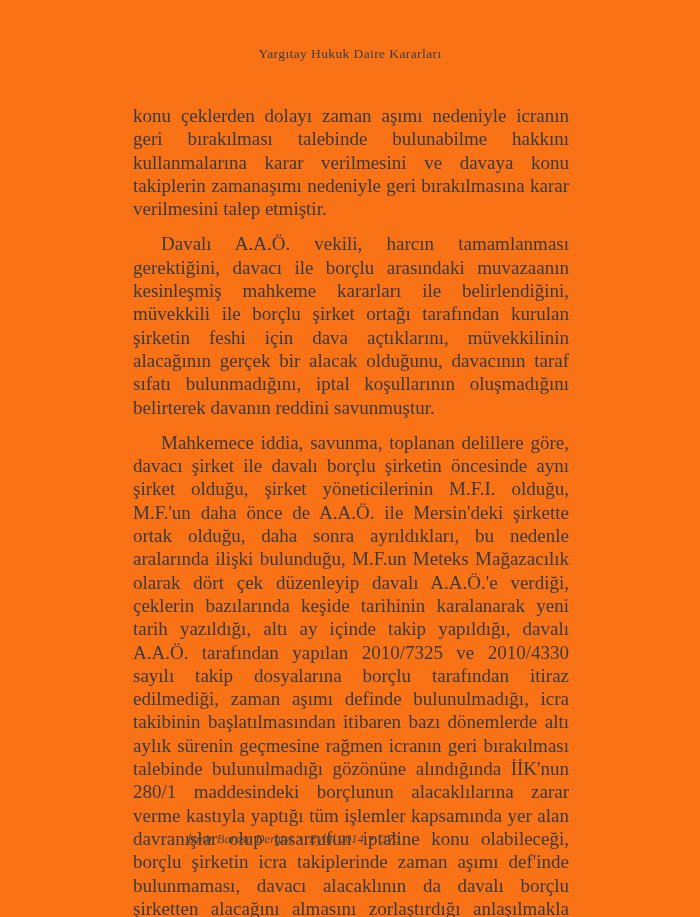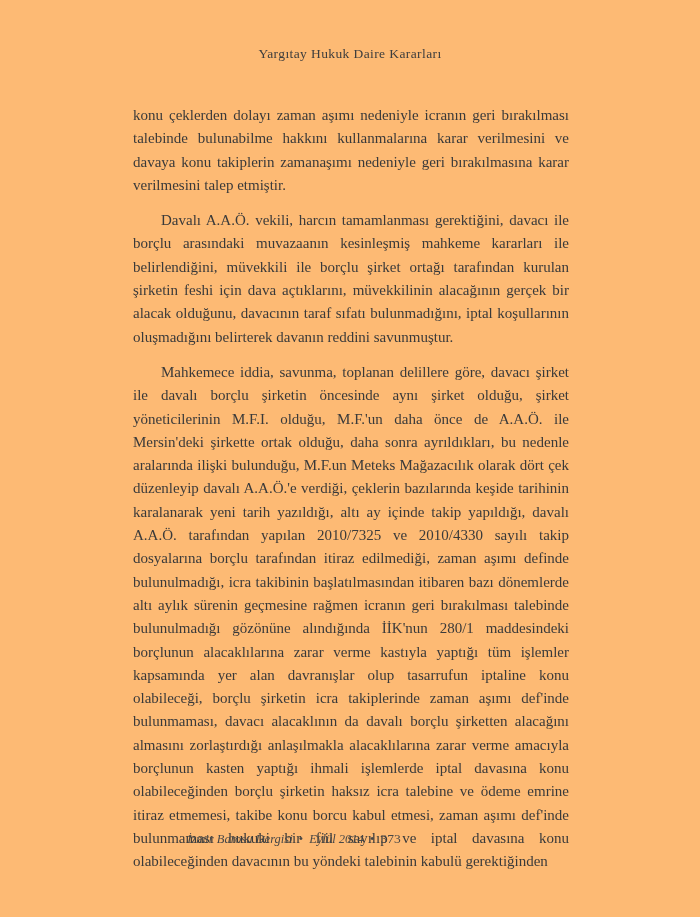"Yargıtay Hukuk Daire Kararları" .page { background: #fdba74 -> #f97316 }
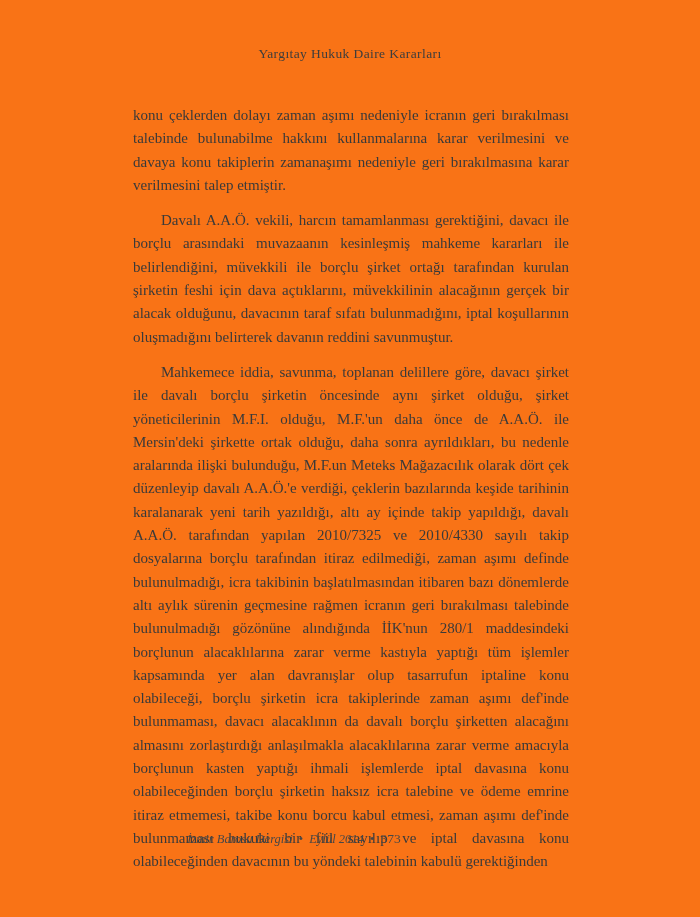"konu çeklerden dolayı zaman aşımı" .body-text p { font-size: 15px -> 19px }
